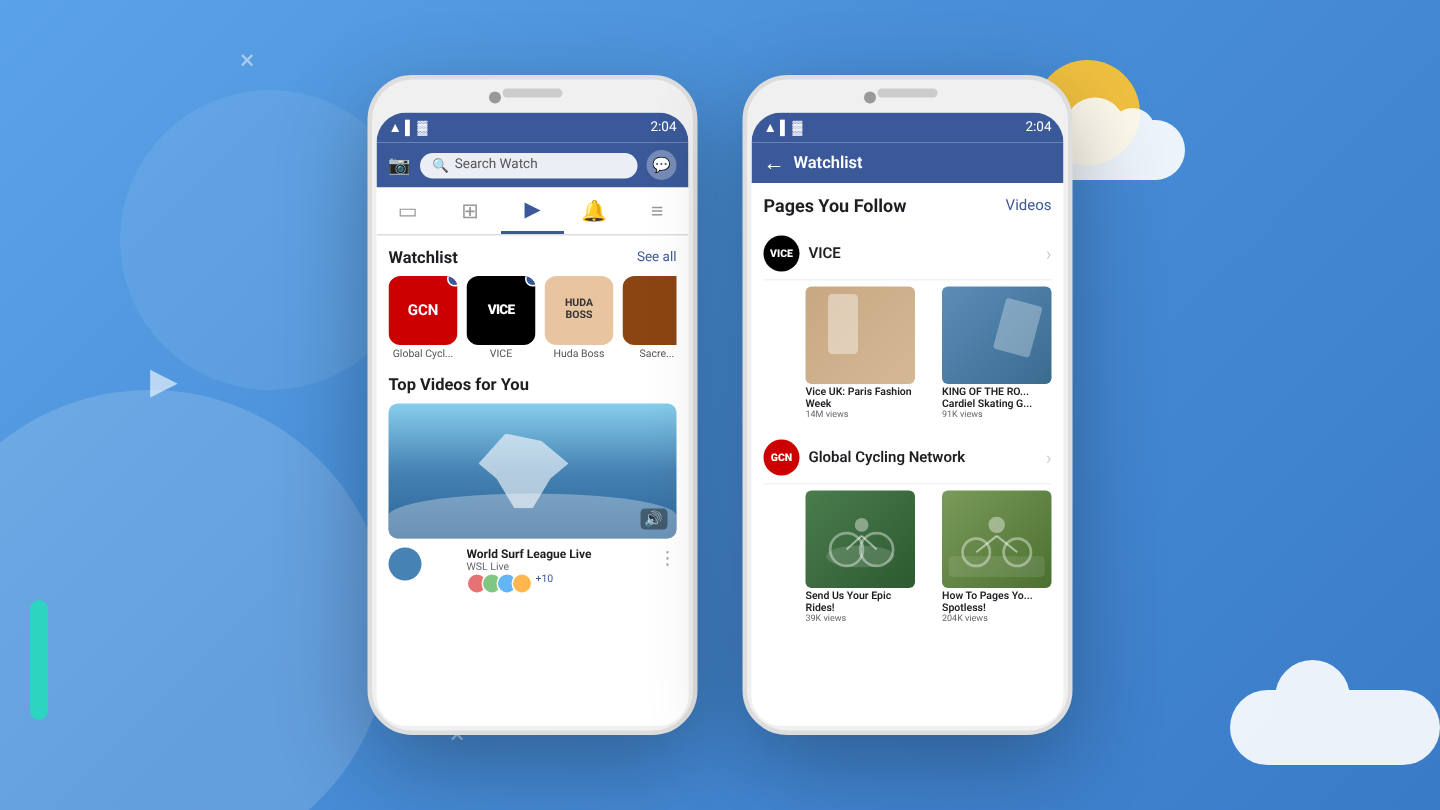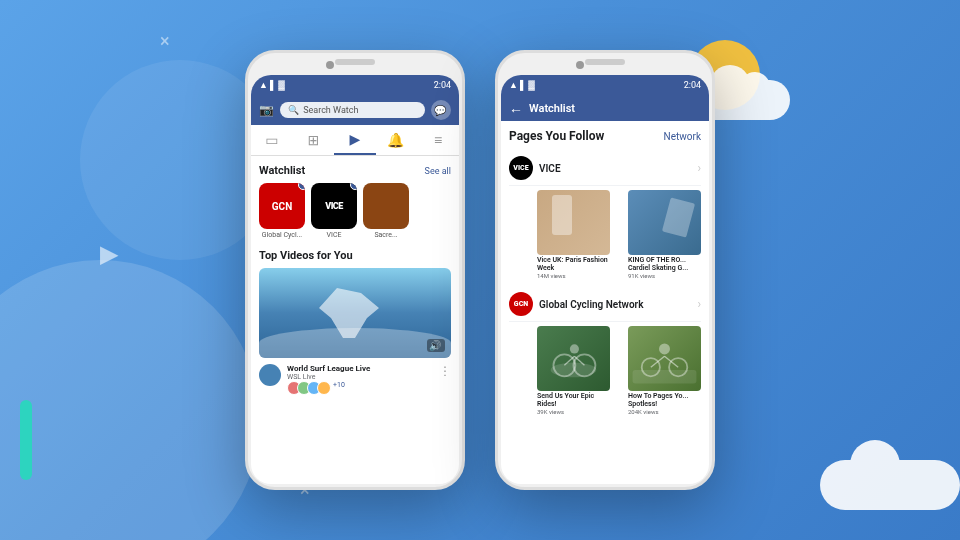"Network" span.manage-link { text: Network -> Videos }
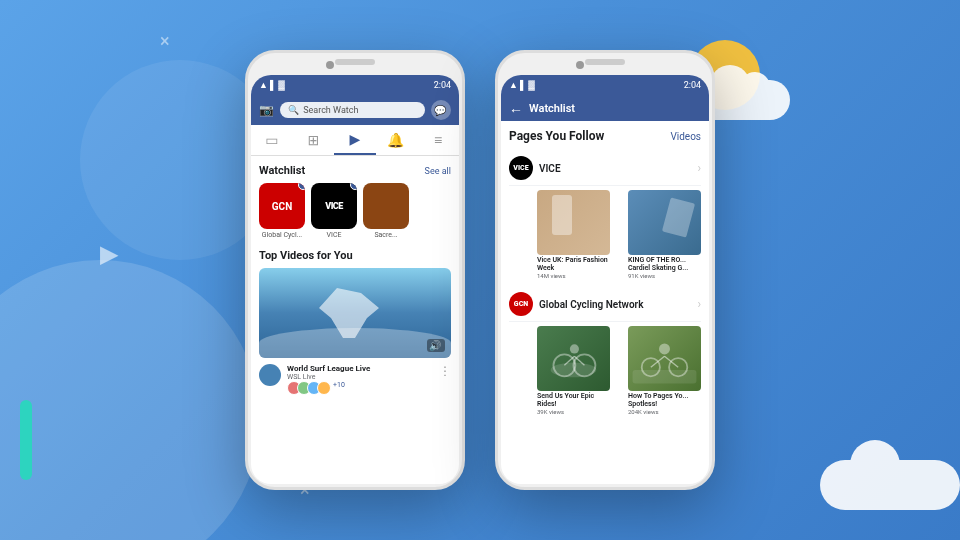"HUDA" div.watchlist-item { html: none -> <div> <div> <div> <span>HUDA<br>BOSS</span> </div> </div> <div>Huda Boss</div> </div> }
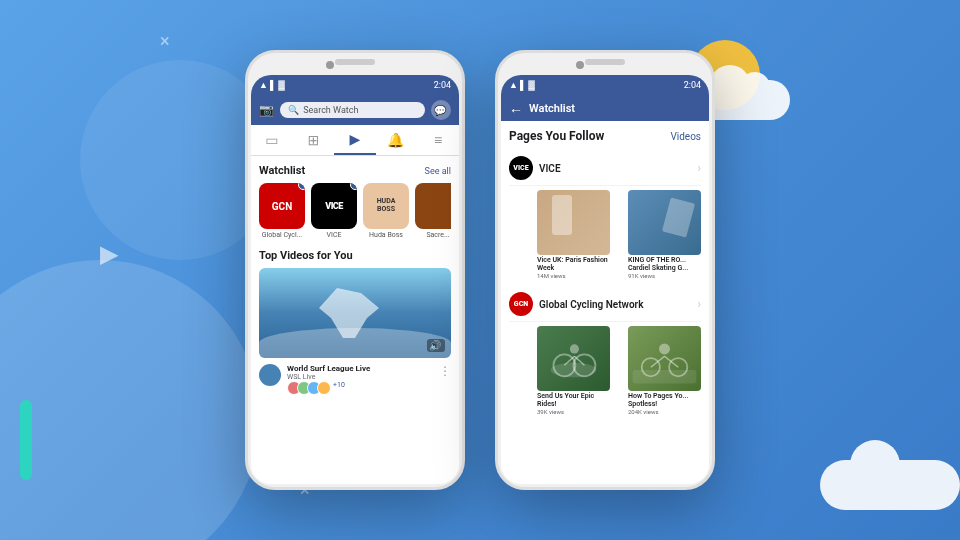"World Surf League Live" .video-meta { margin-left: none -> 24px }
